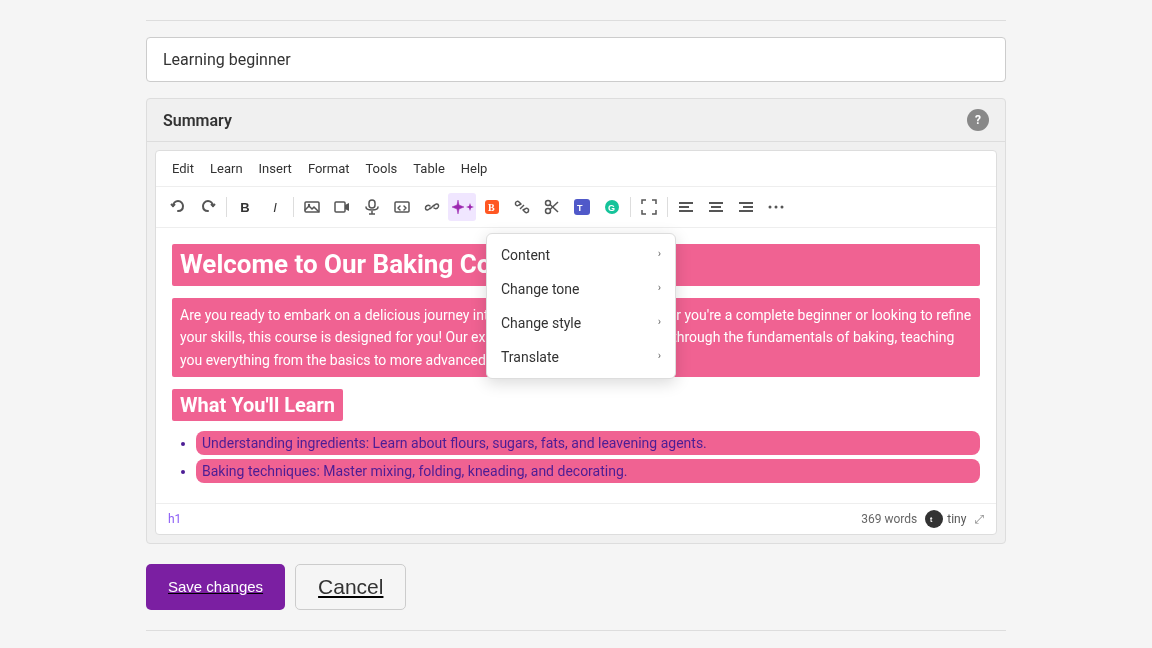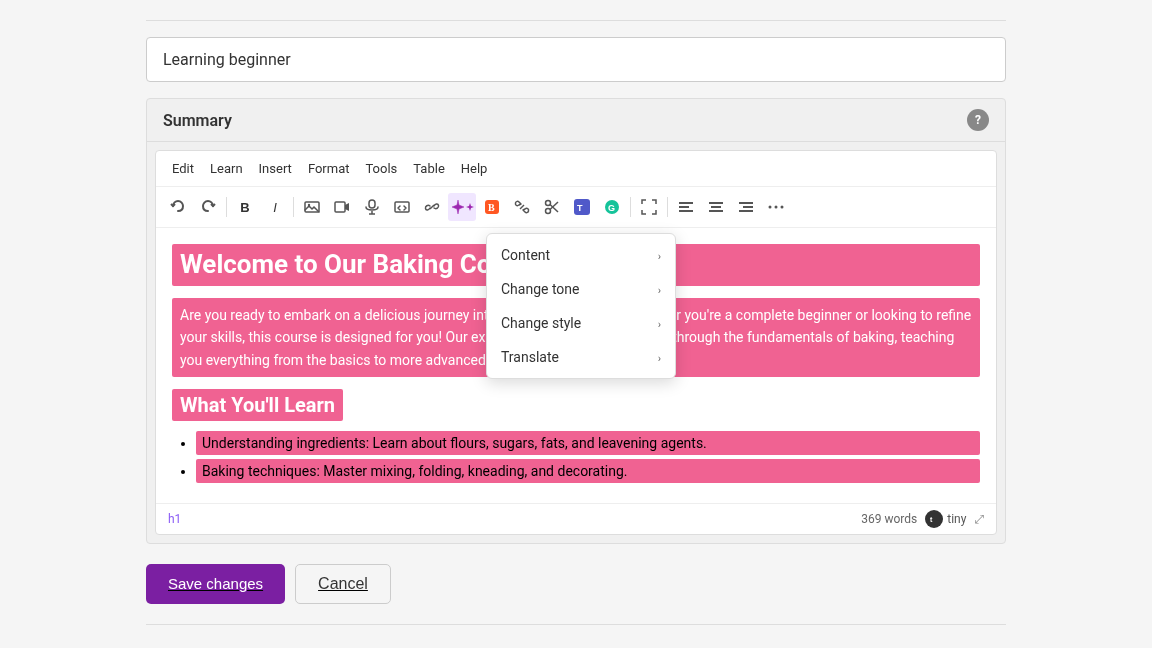"Content" .dropdown-item { align-items: flex-end -> flex-start }
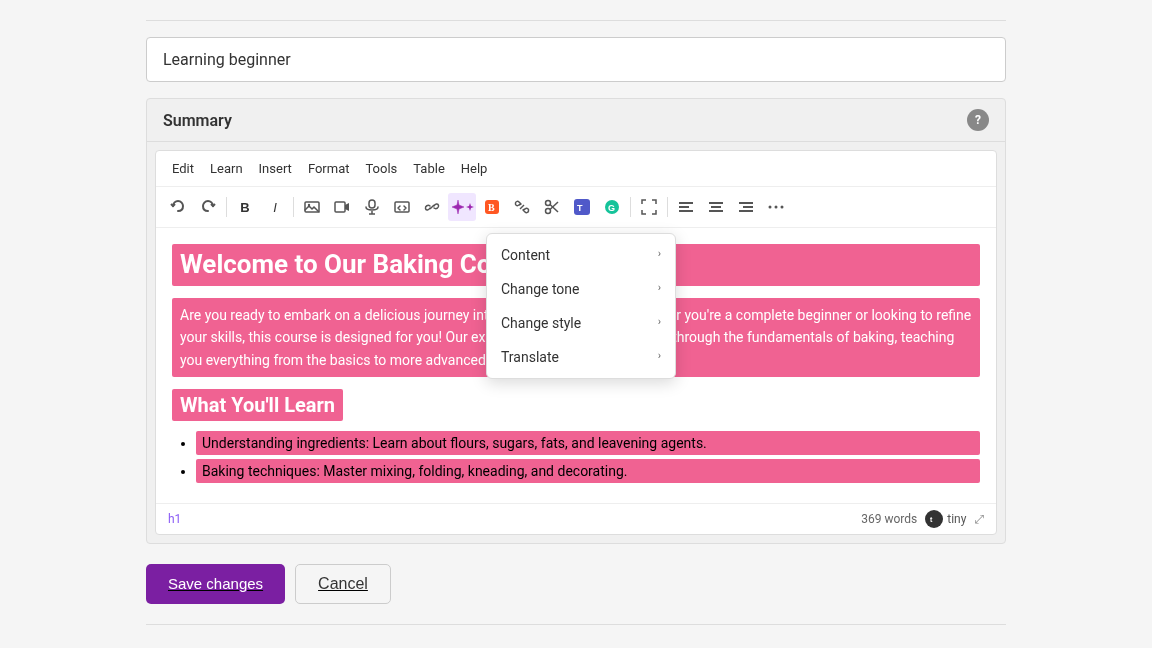"Understanding ingredients: Learn about" .content-list li { border-radius: 2px -> 8px; color: #000000 -> #4c1d95 }
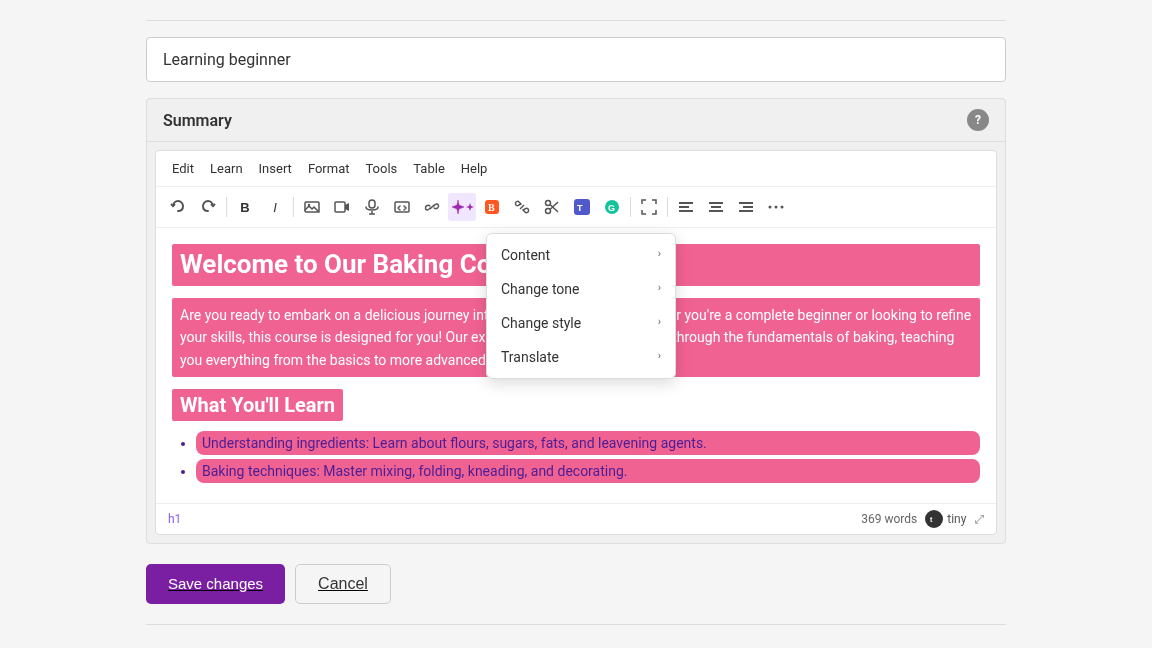"Cancel" .btn-cancel { font-size: 16px -> 21px }
